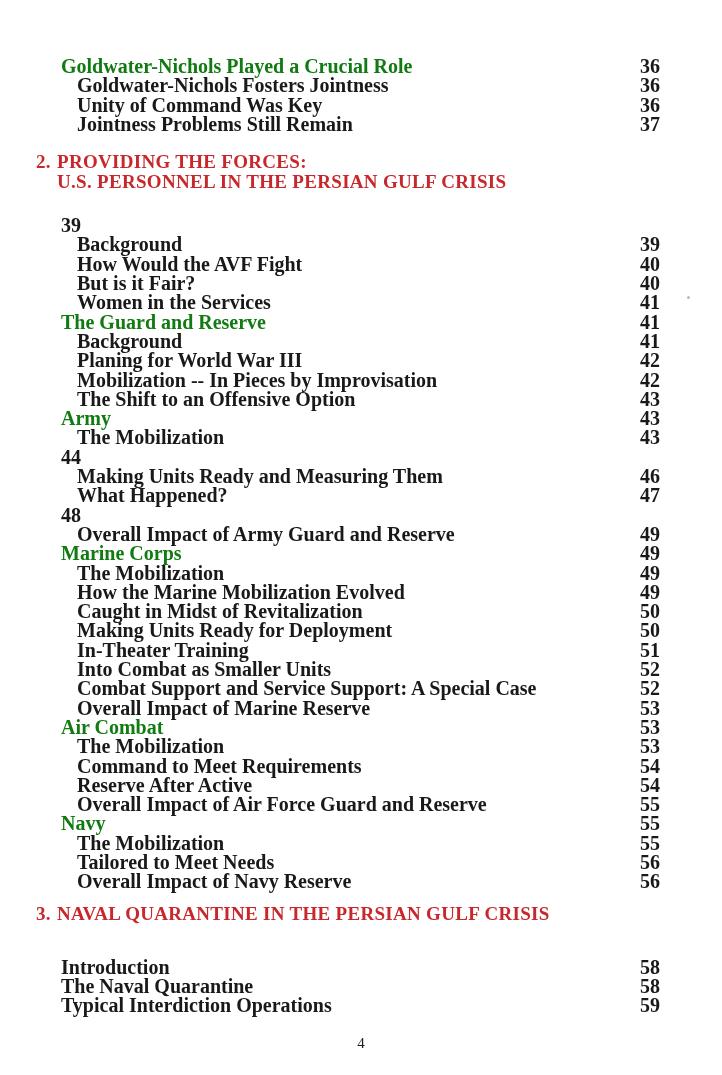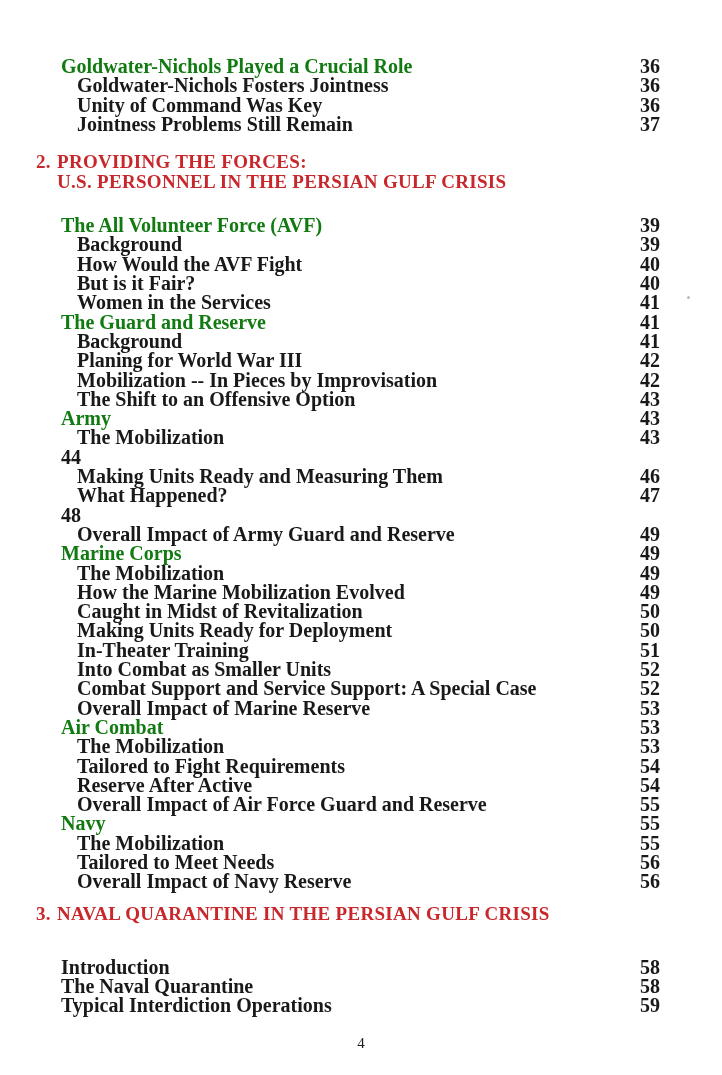"The All Volunteer Force (AVF)" span.label { html: <span>The All Volunteer Force (AVF)</span> -> none }
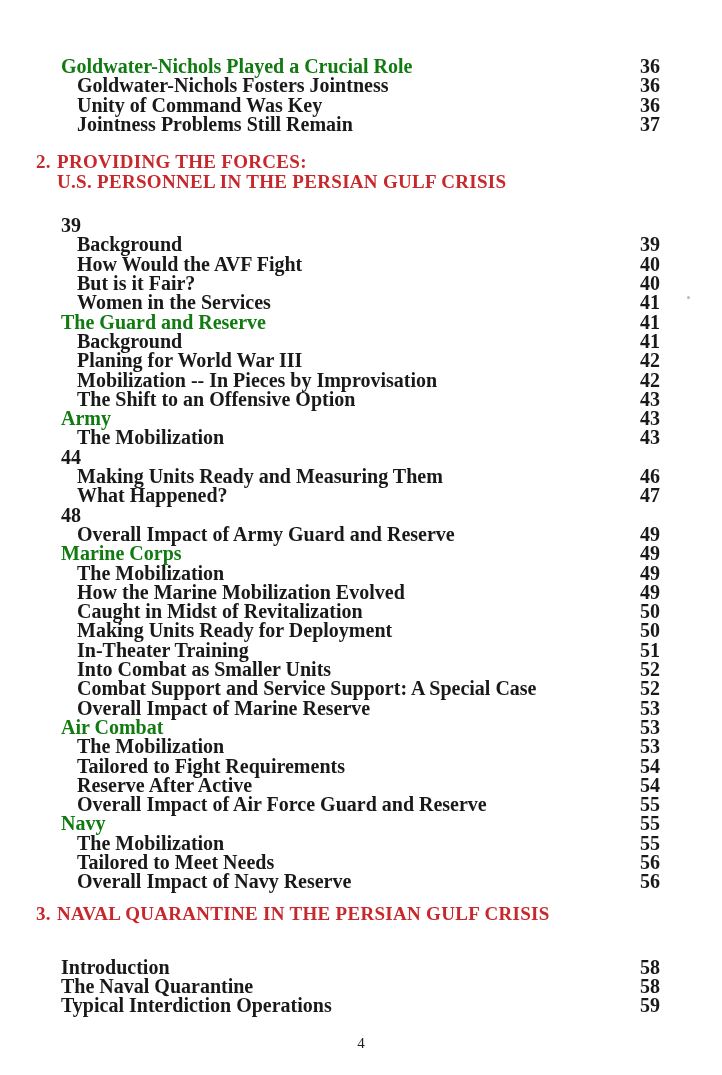"Tailored to Fight Requirements" span.label { text: Tailored to Fight -> Command to Meet }
